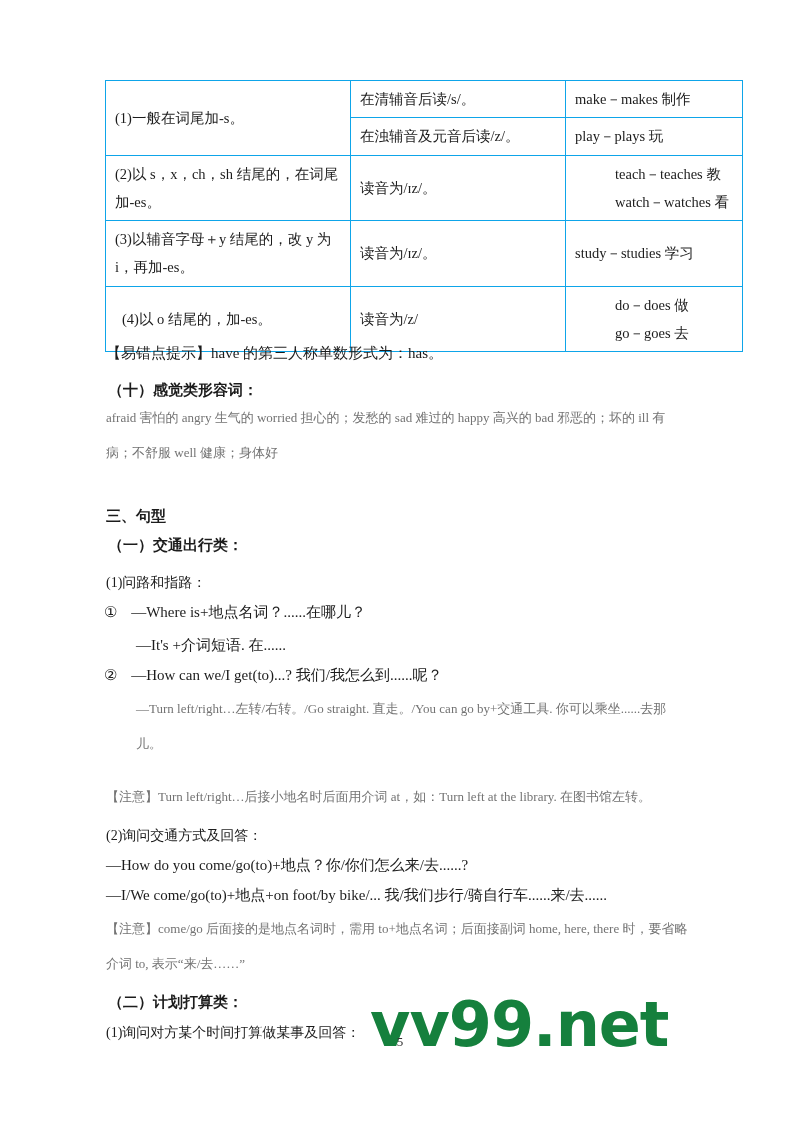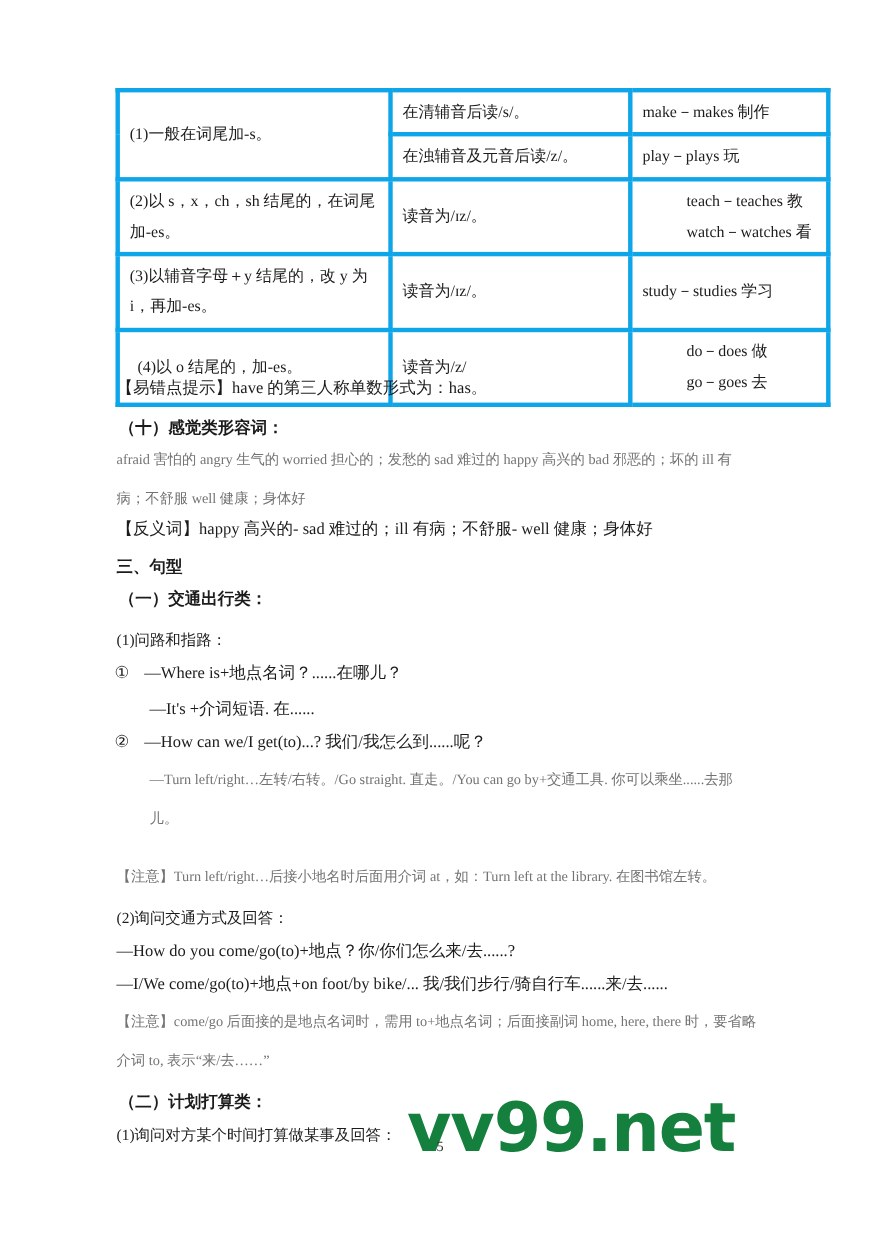"在清辅音后读/s/。" #rules-table td { border: 4px solid #0ea5e9 -> 1px solid #0ea5e9 }
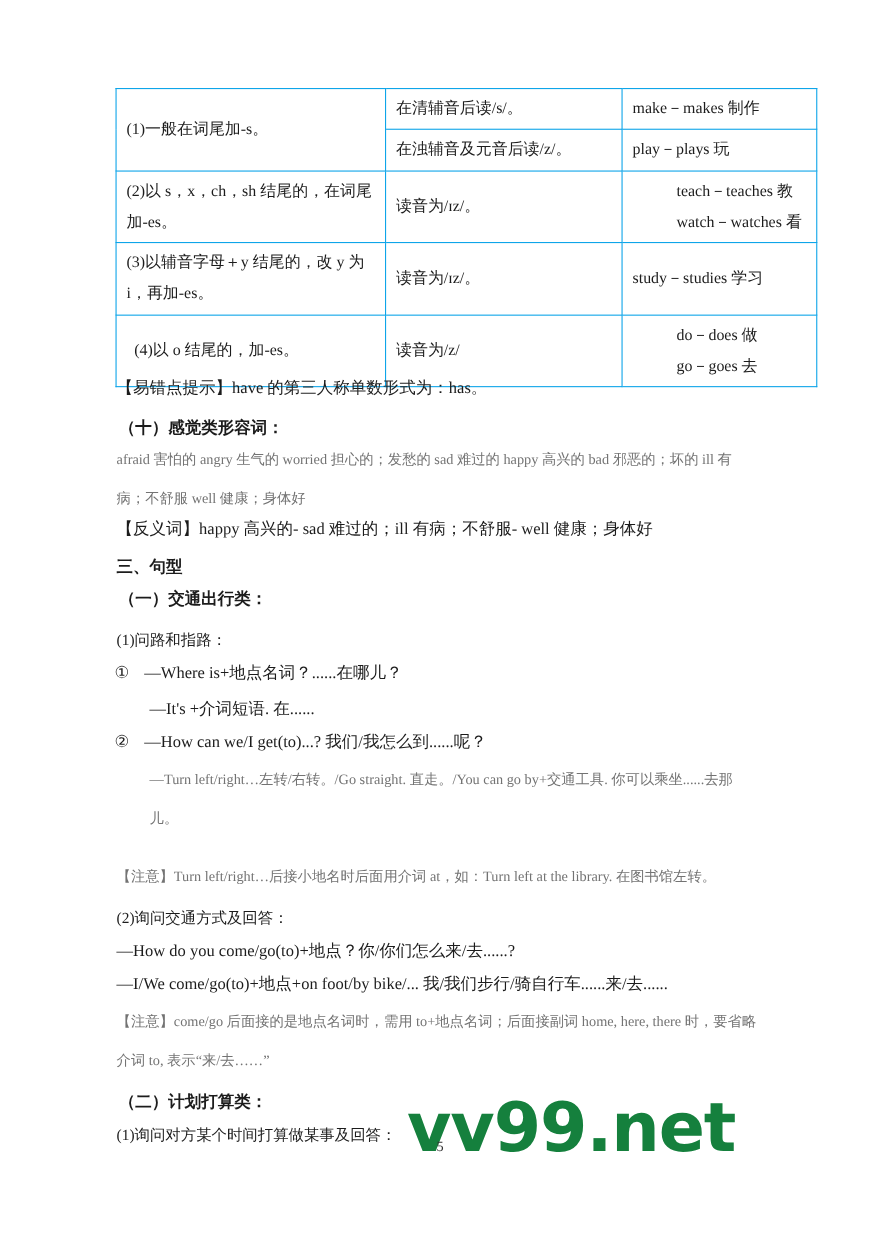"【反义词】happy 高兴的- sad 难过的；ill 有病；不舒服-" div.line { html: <div>【反义词】happy 高兴的- sad 难过的；ill 有病；不舒服- well 健康；身体好</div> -> none }
